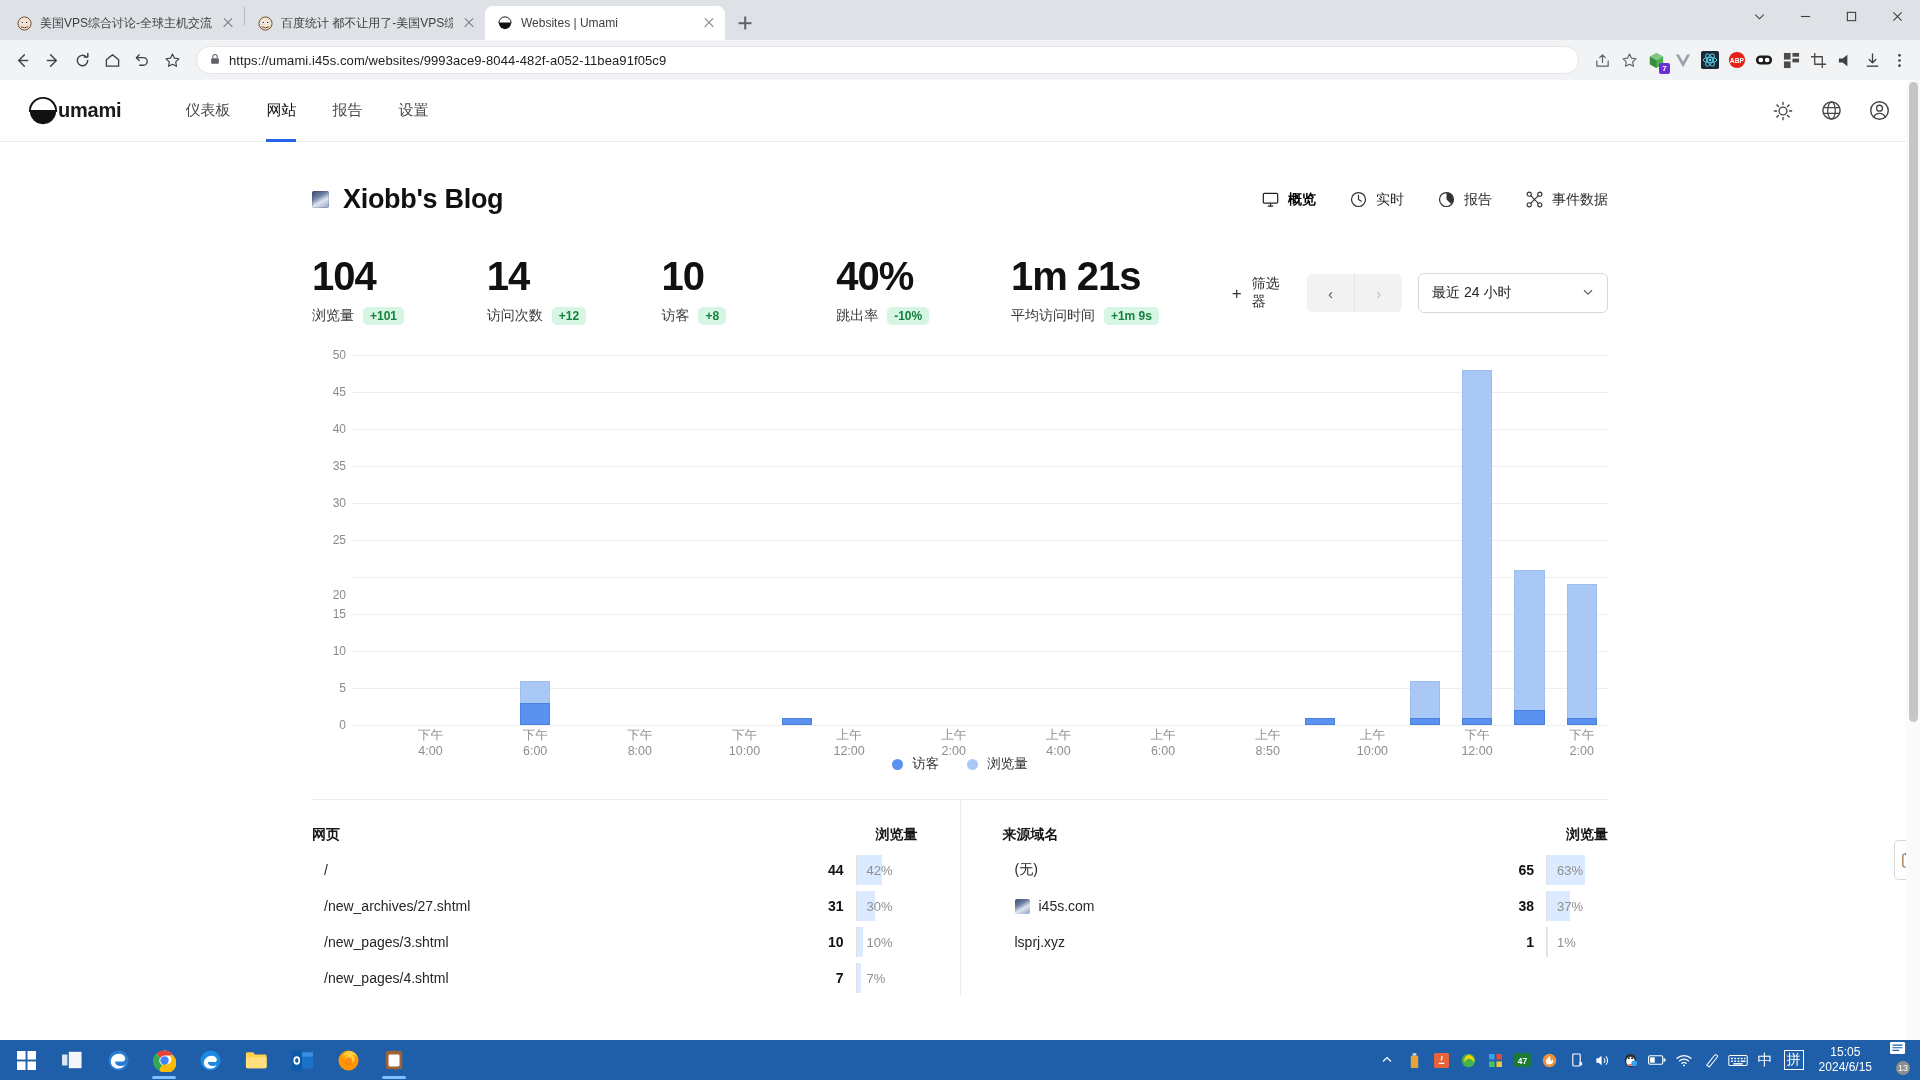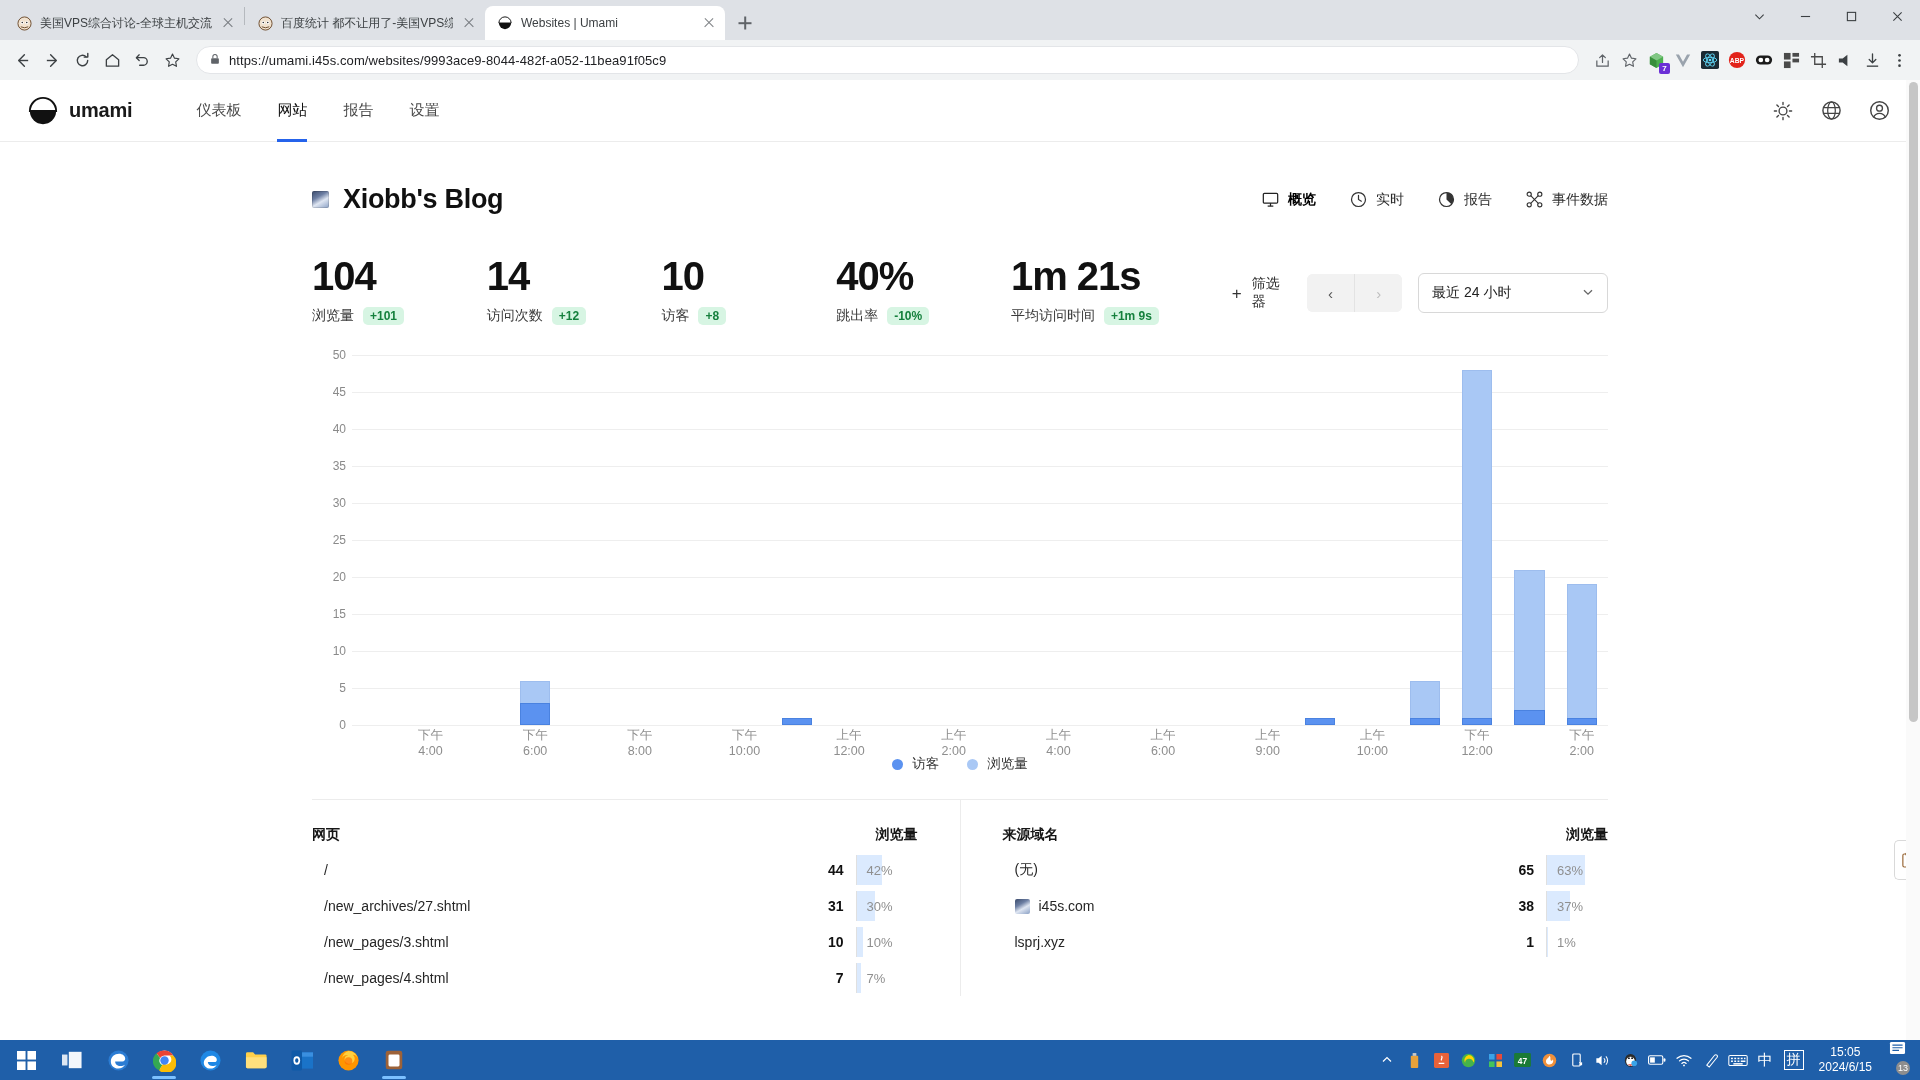"umami" .brand { gap: 11px -> none }
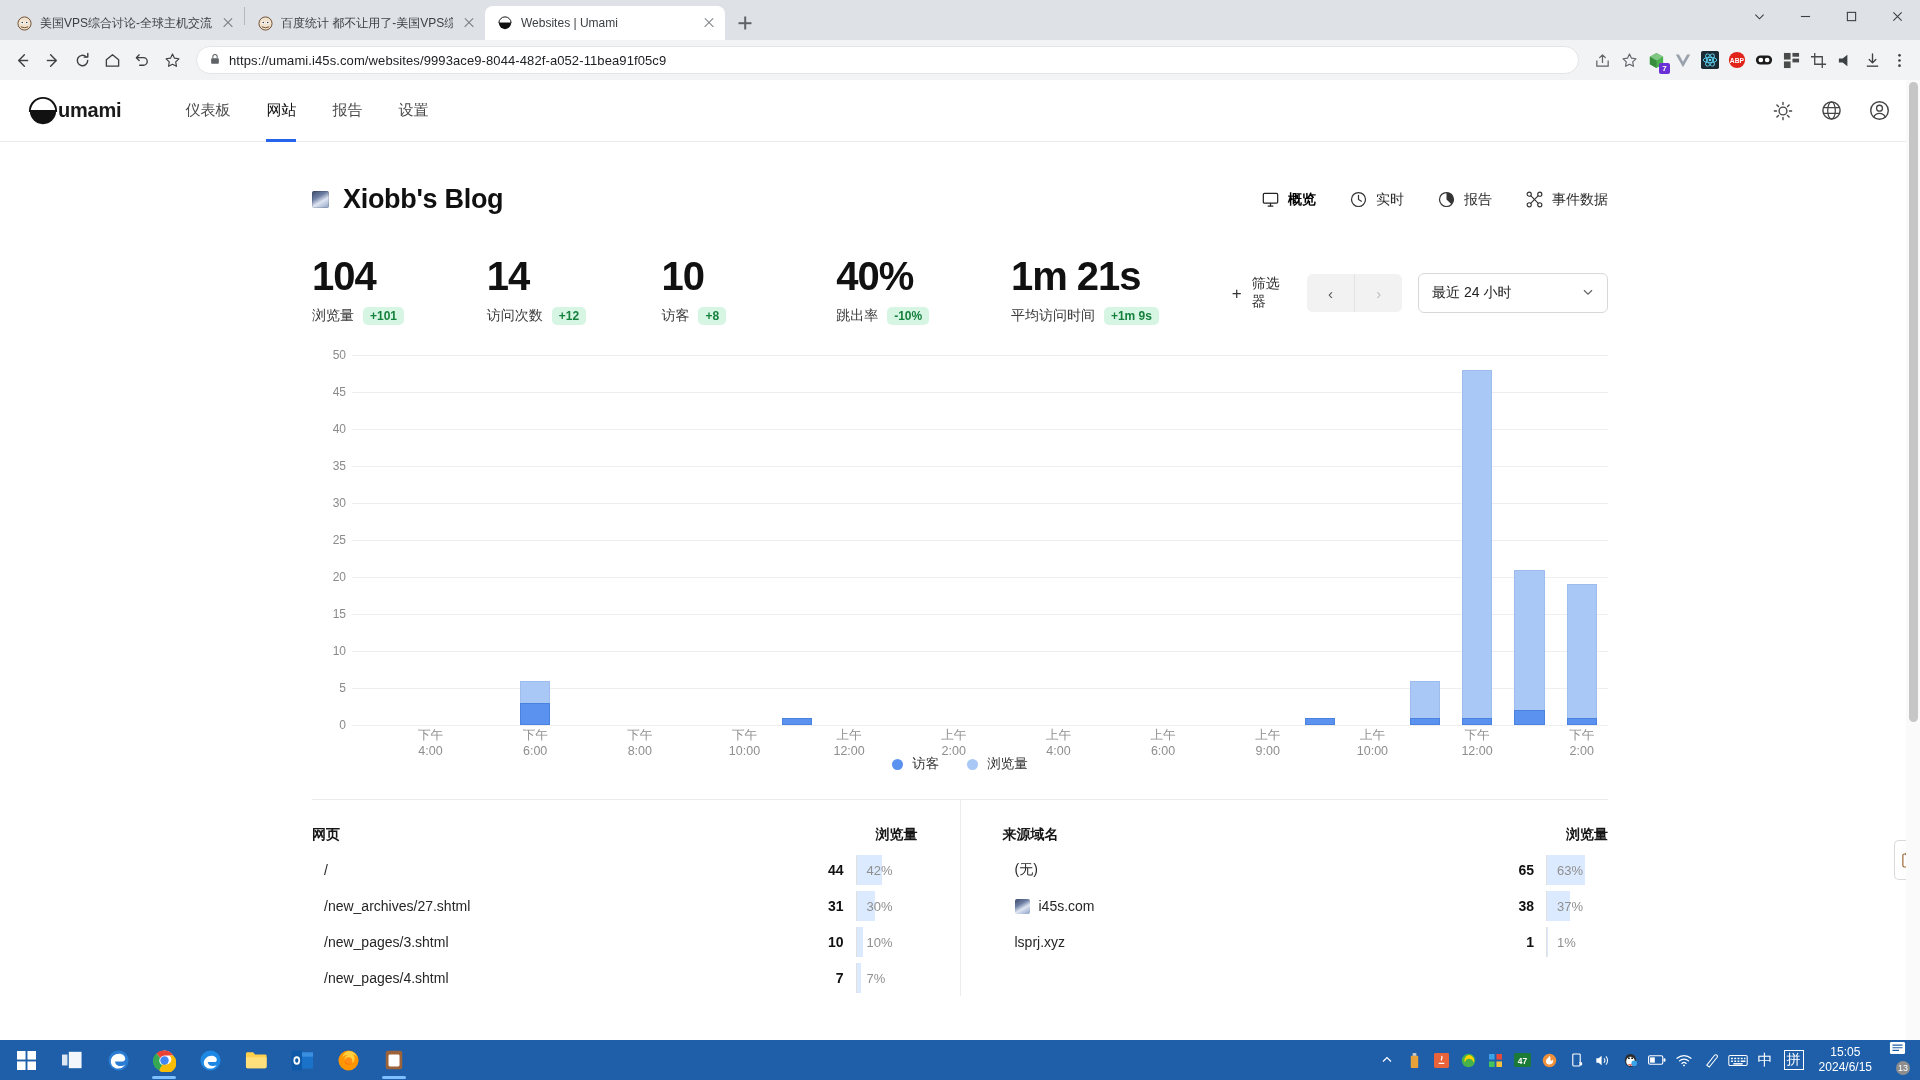"20" div.ylab { top: 222px -> 240px }
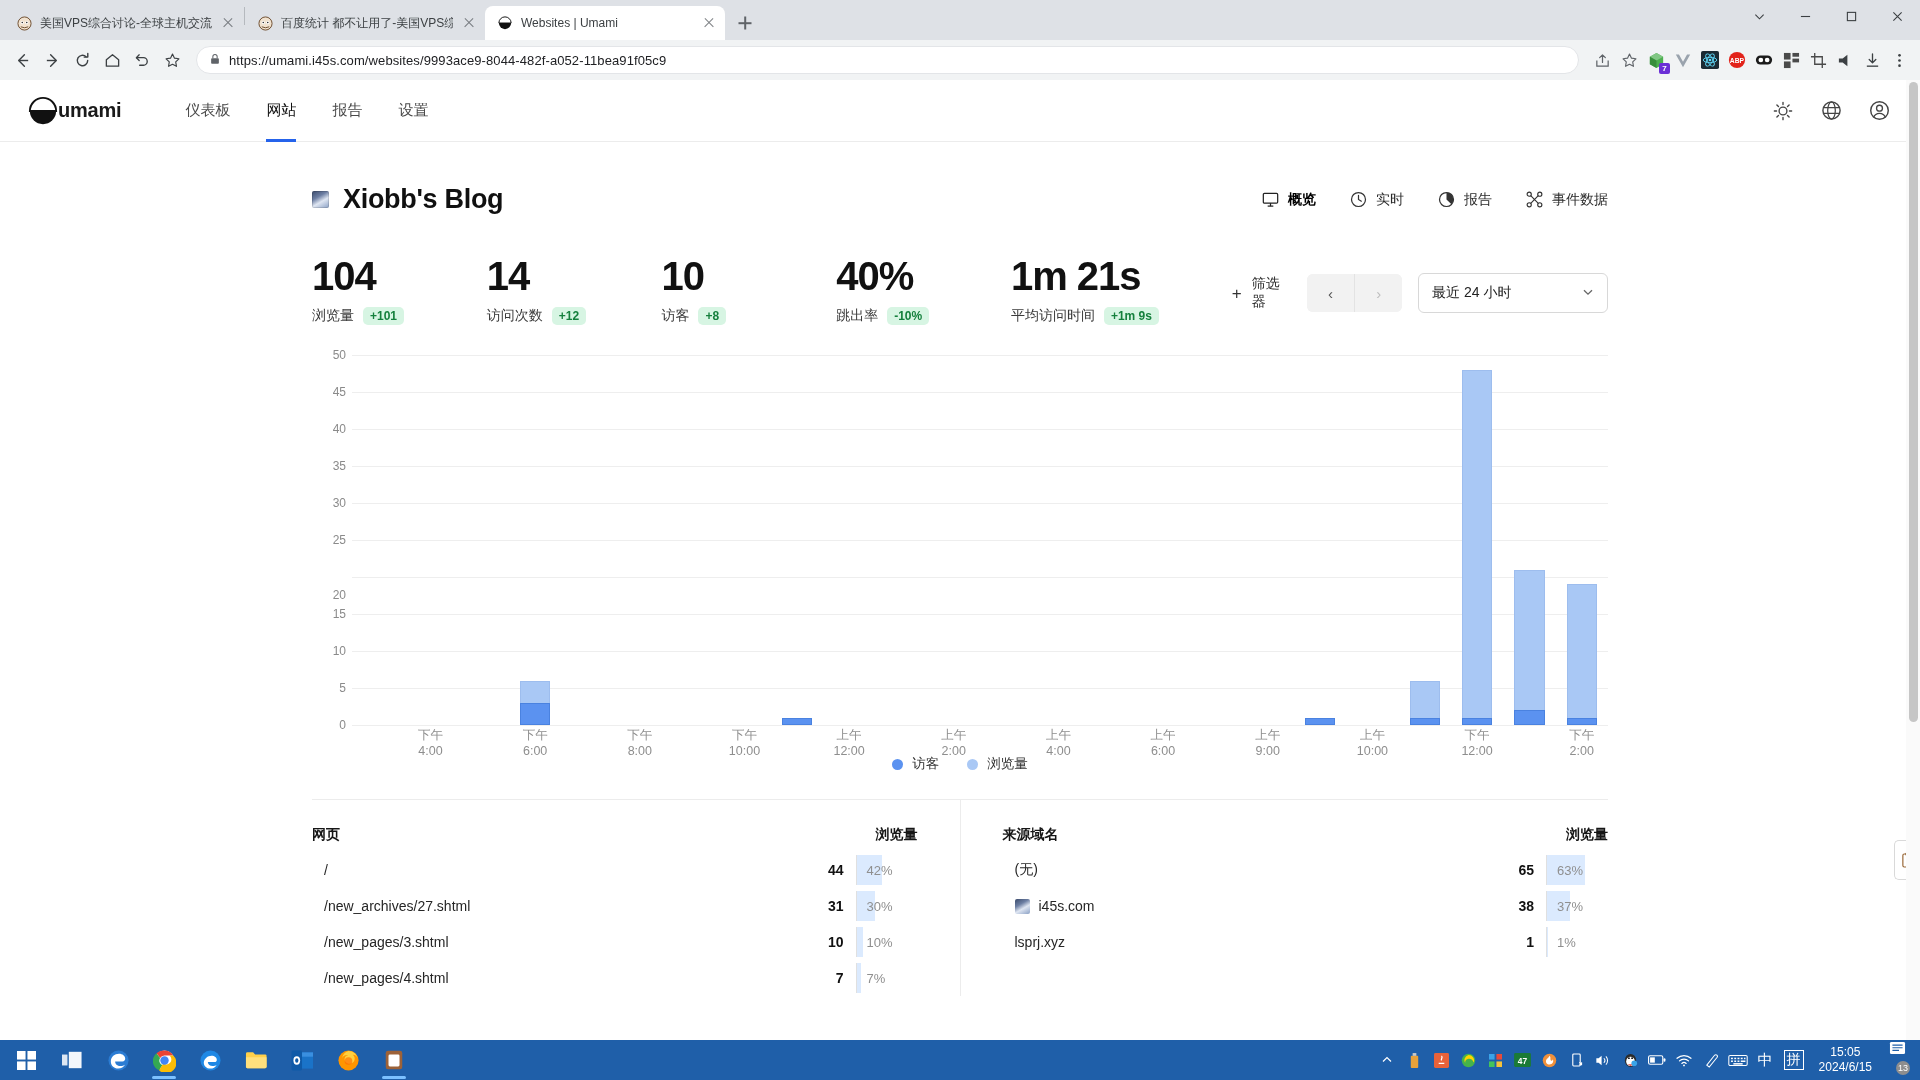"上午 9:00" div.xslot { text: 9:00 -> 8:50 }
